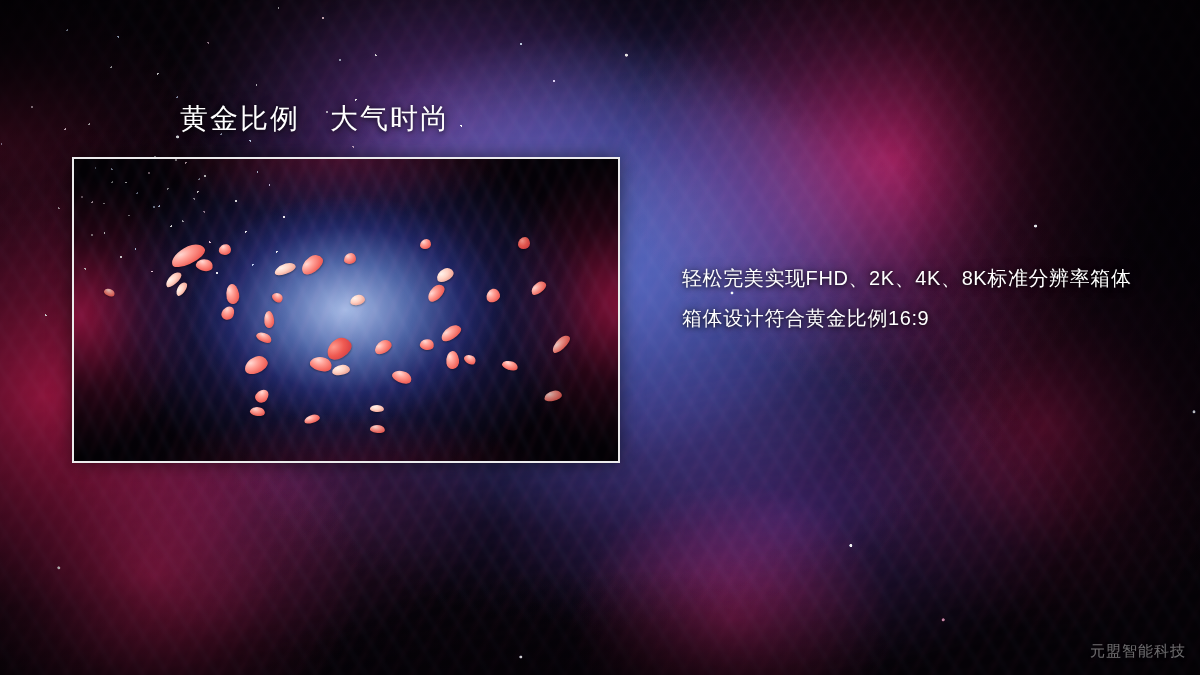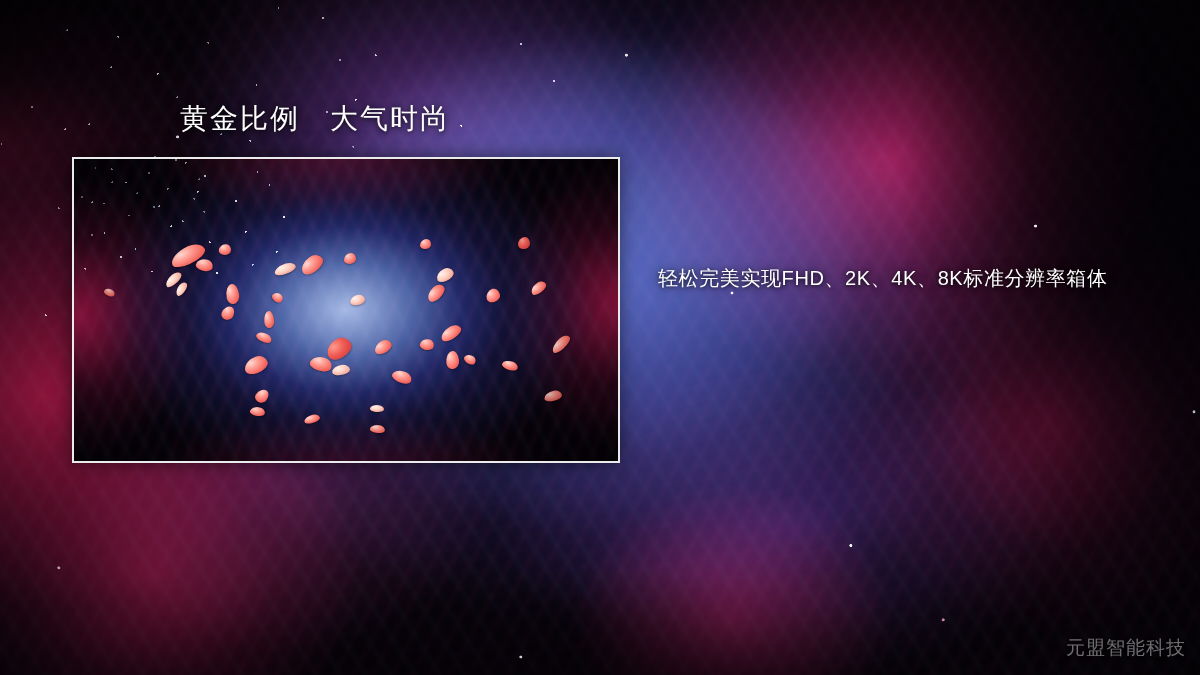"轻松完美实现FHD、2K、4K、8K标准分辨率箱体" .body-line { margin-left: none -> 24px }
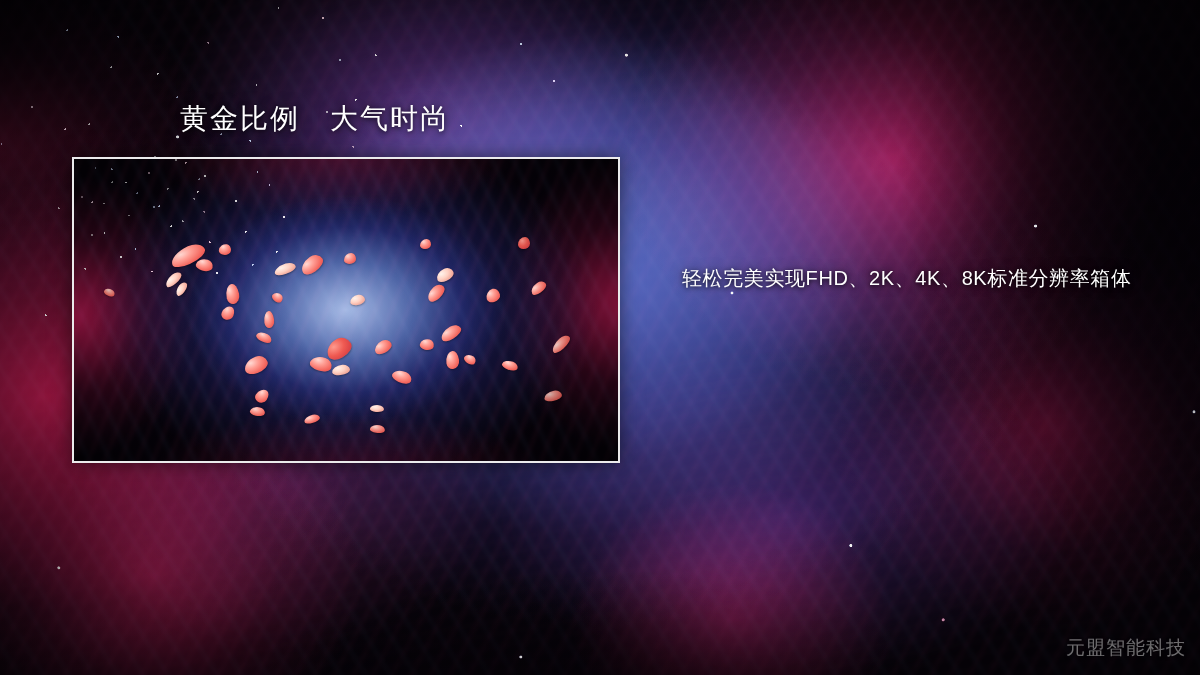"箱体设计符合黄金比例16:9" div.body-line { html: none -> <div>箱体设计符合黄金比例16:9</div> }
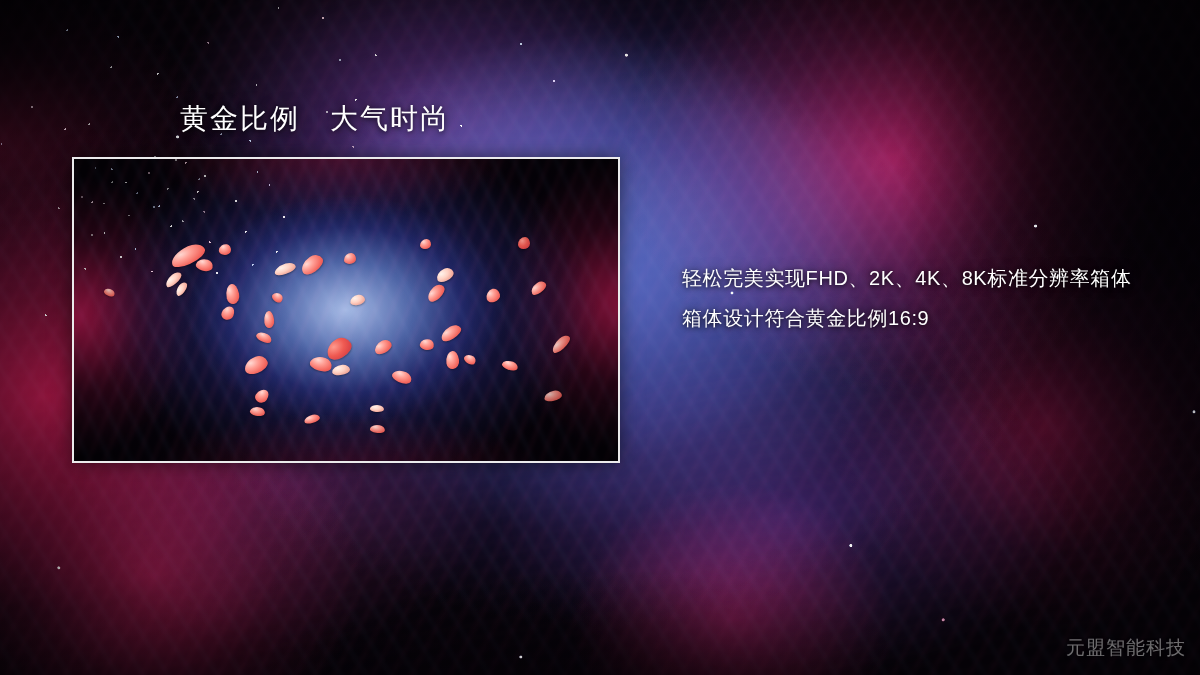"元盟智能科技" .watermark { font-size: 19px -> 15px }
